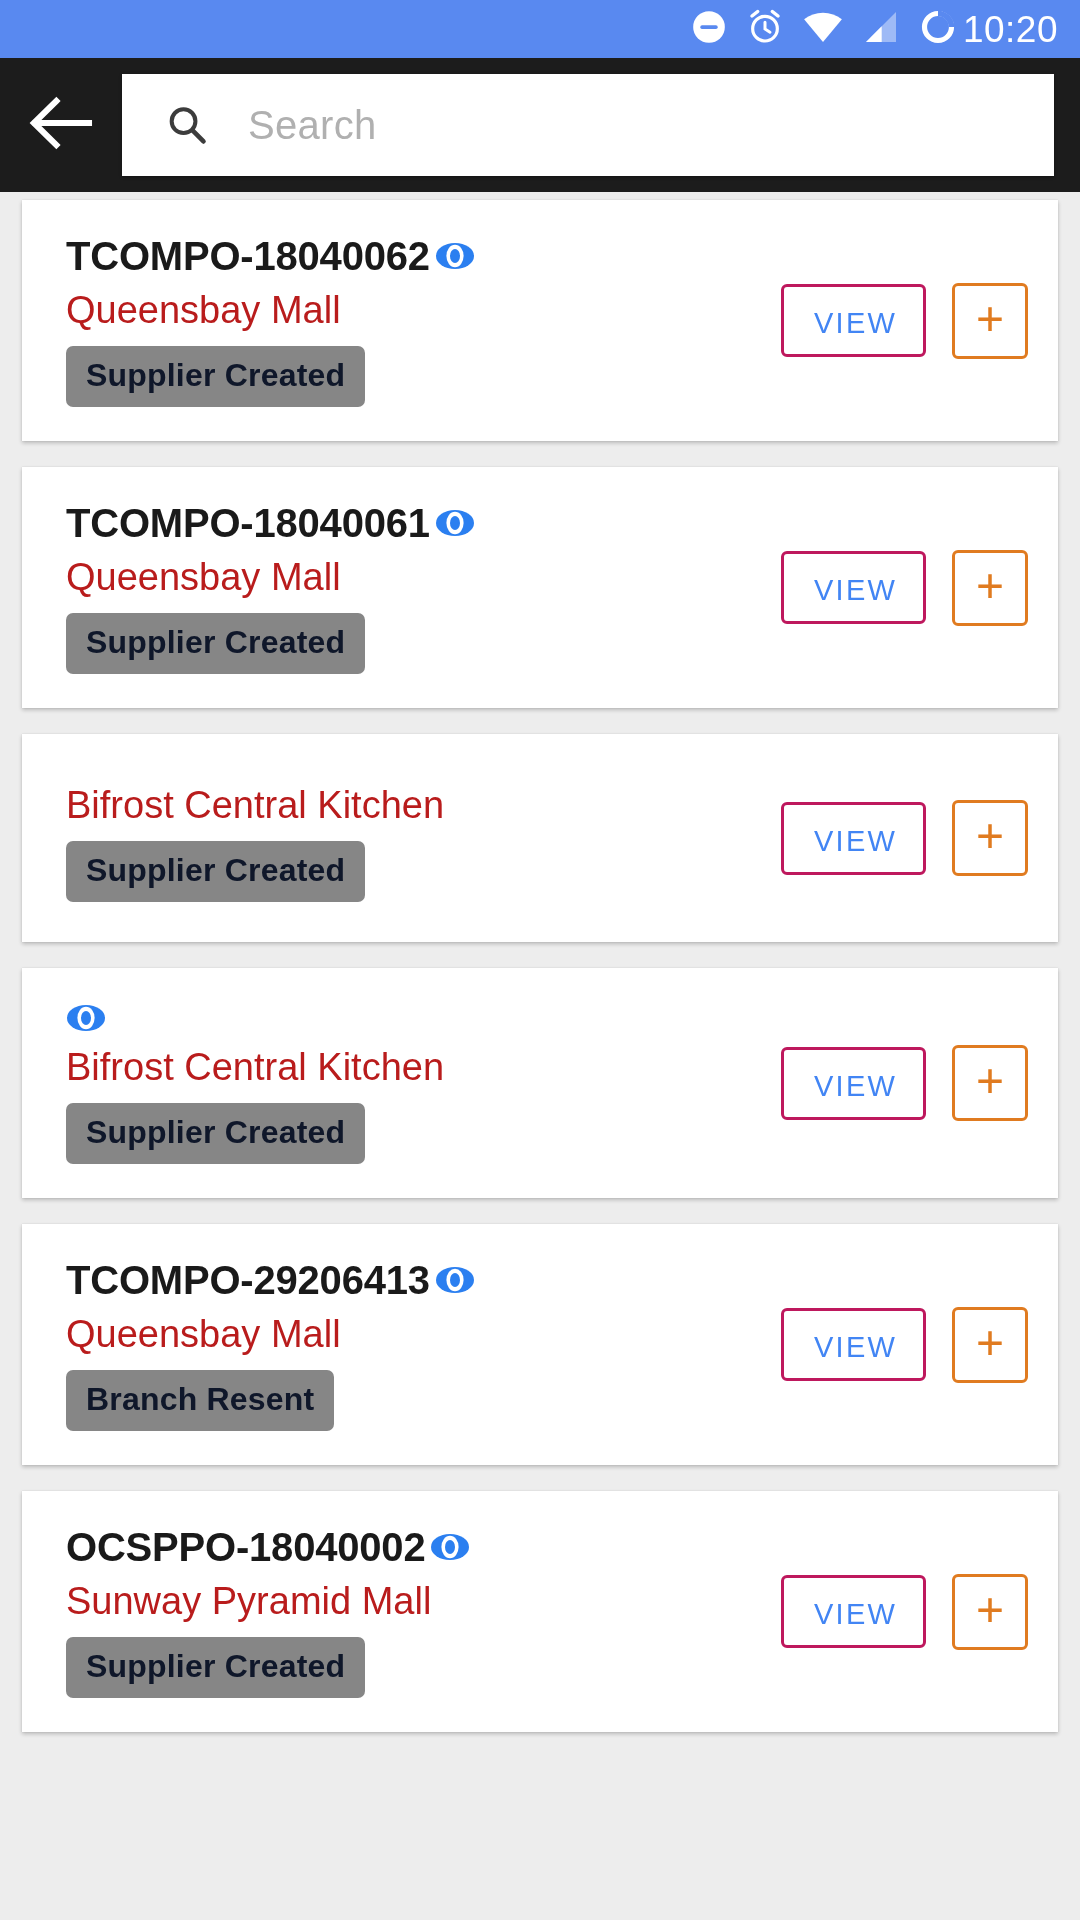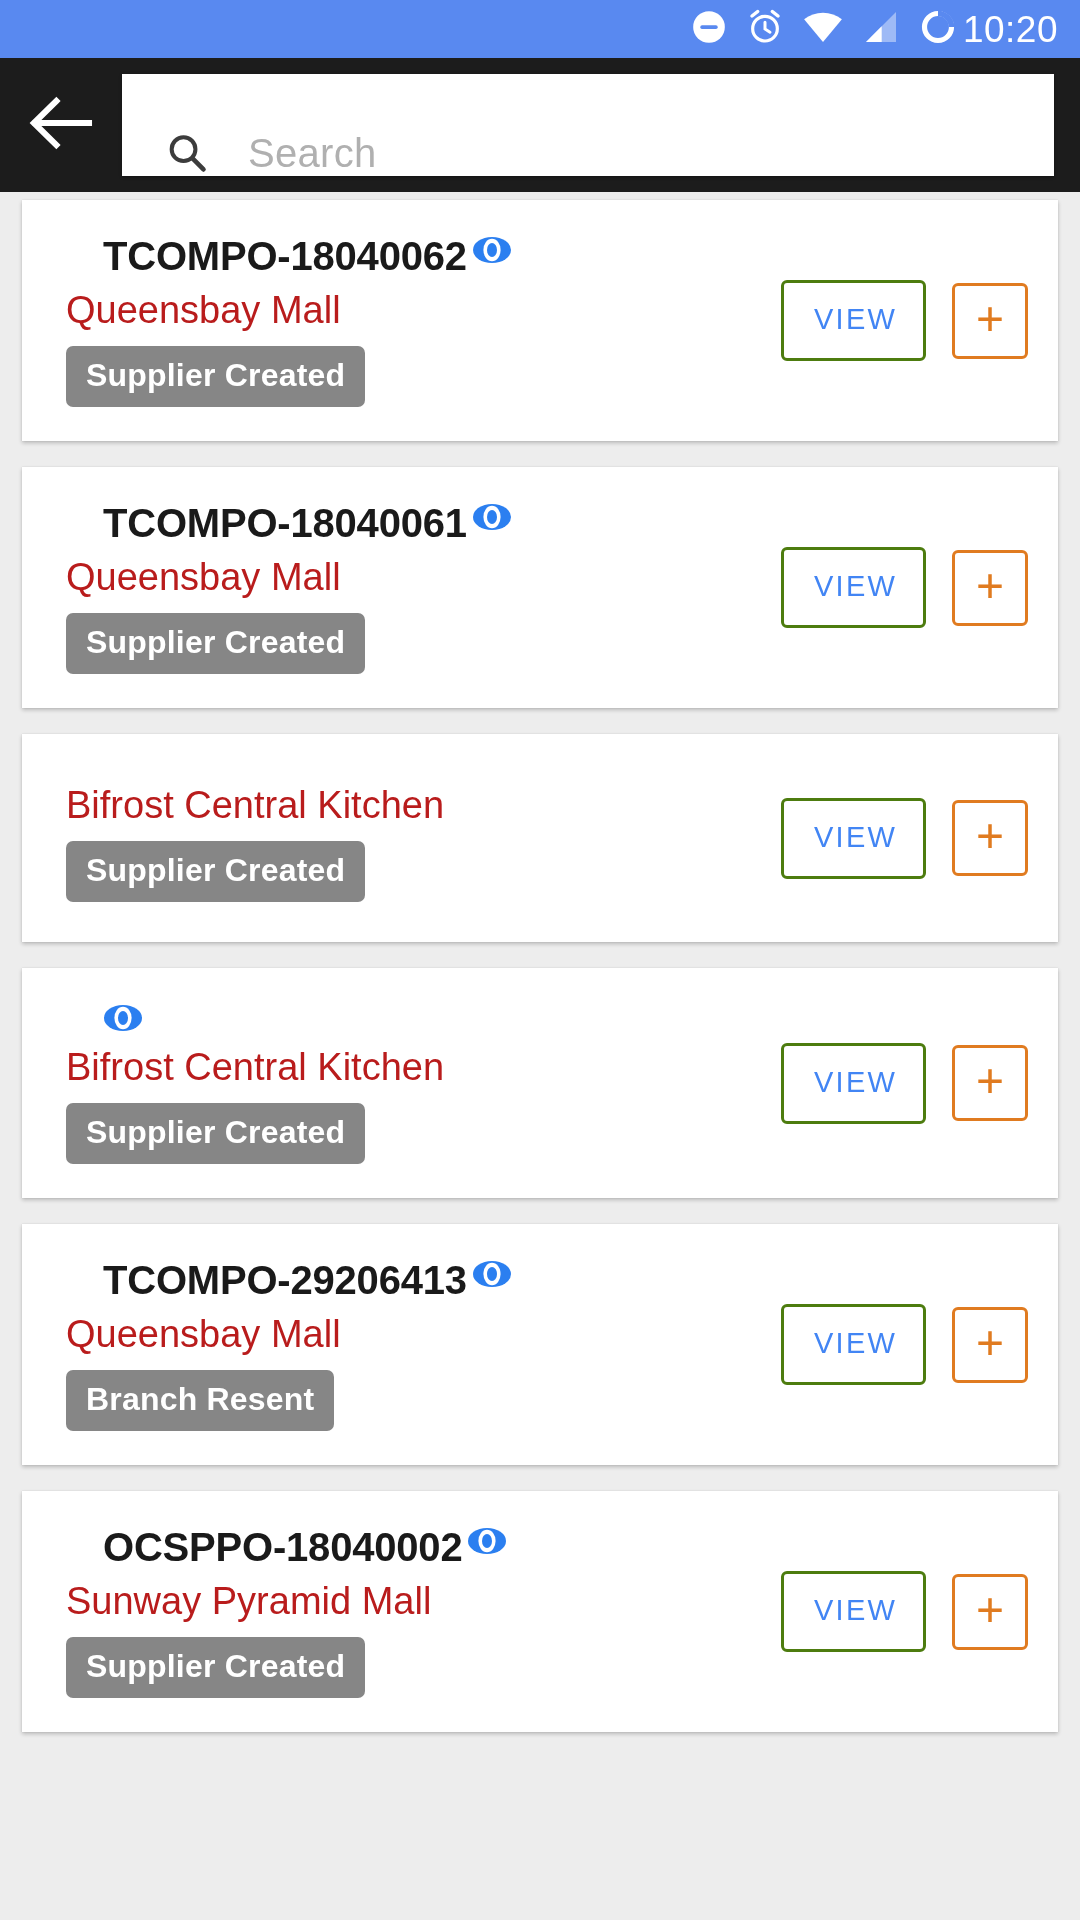"Search" .search-box { align-items: flex-end -> center }
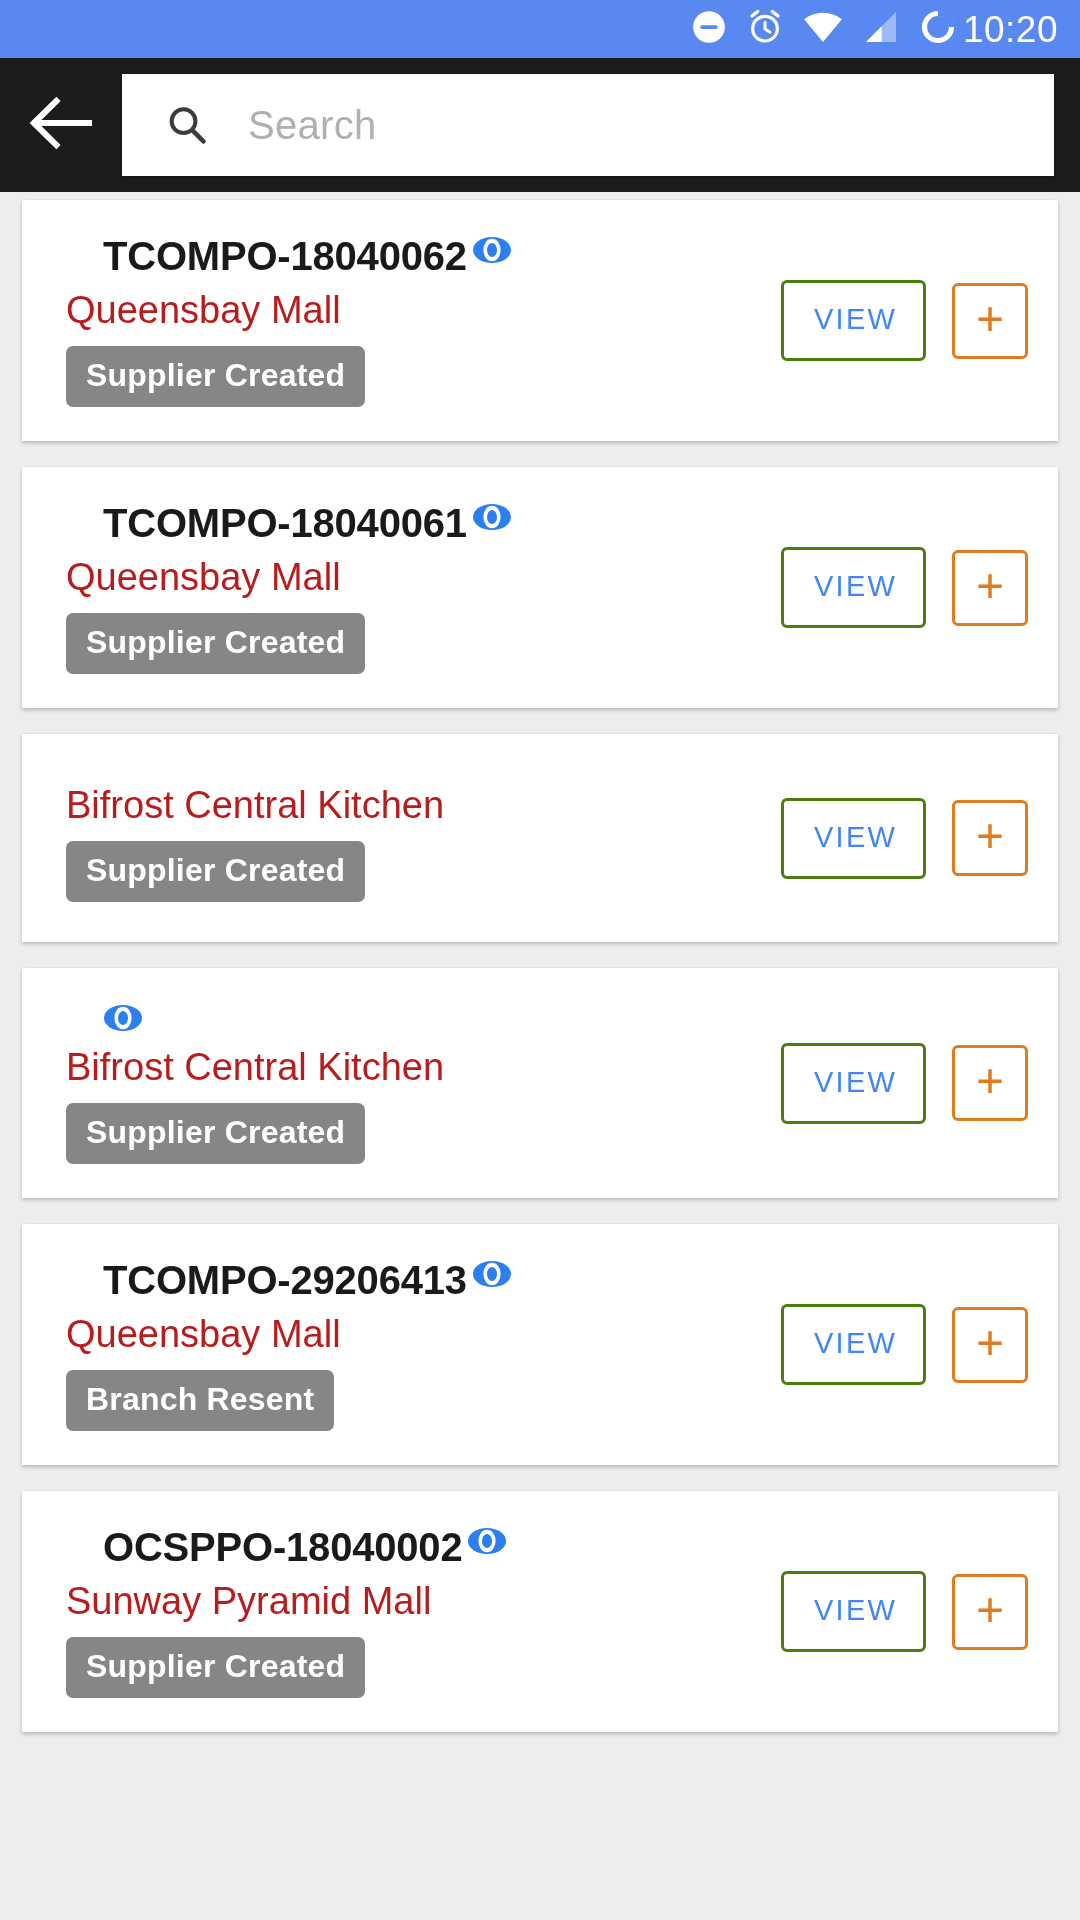"TCOMPO-18040062" .card-title-row { align-items: none -> center; margin-left: 37px -> none }
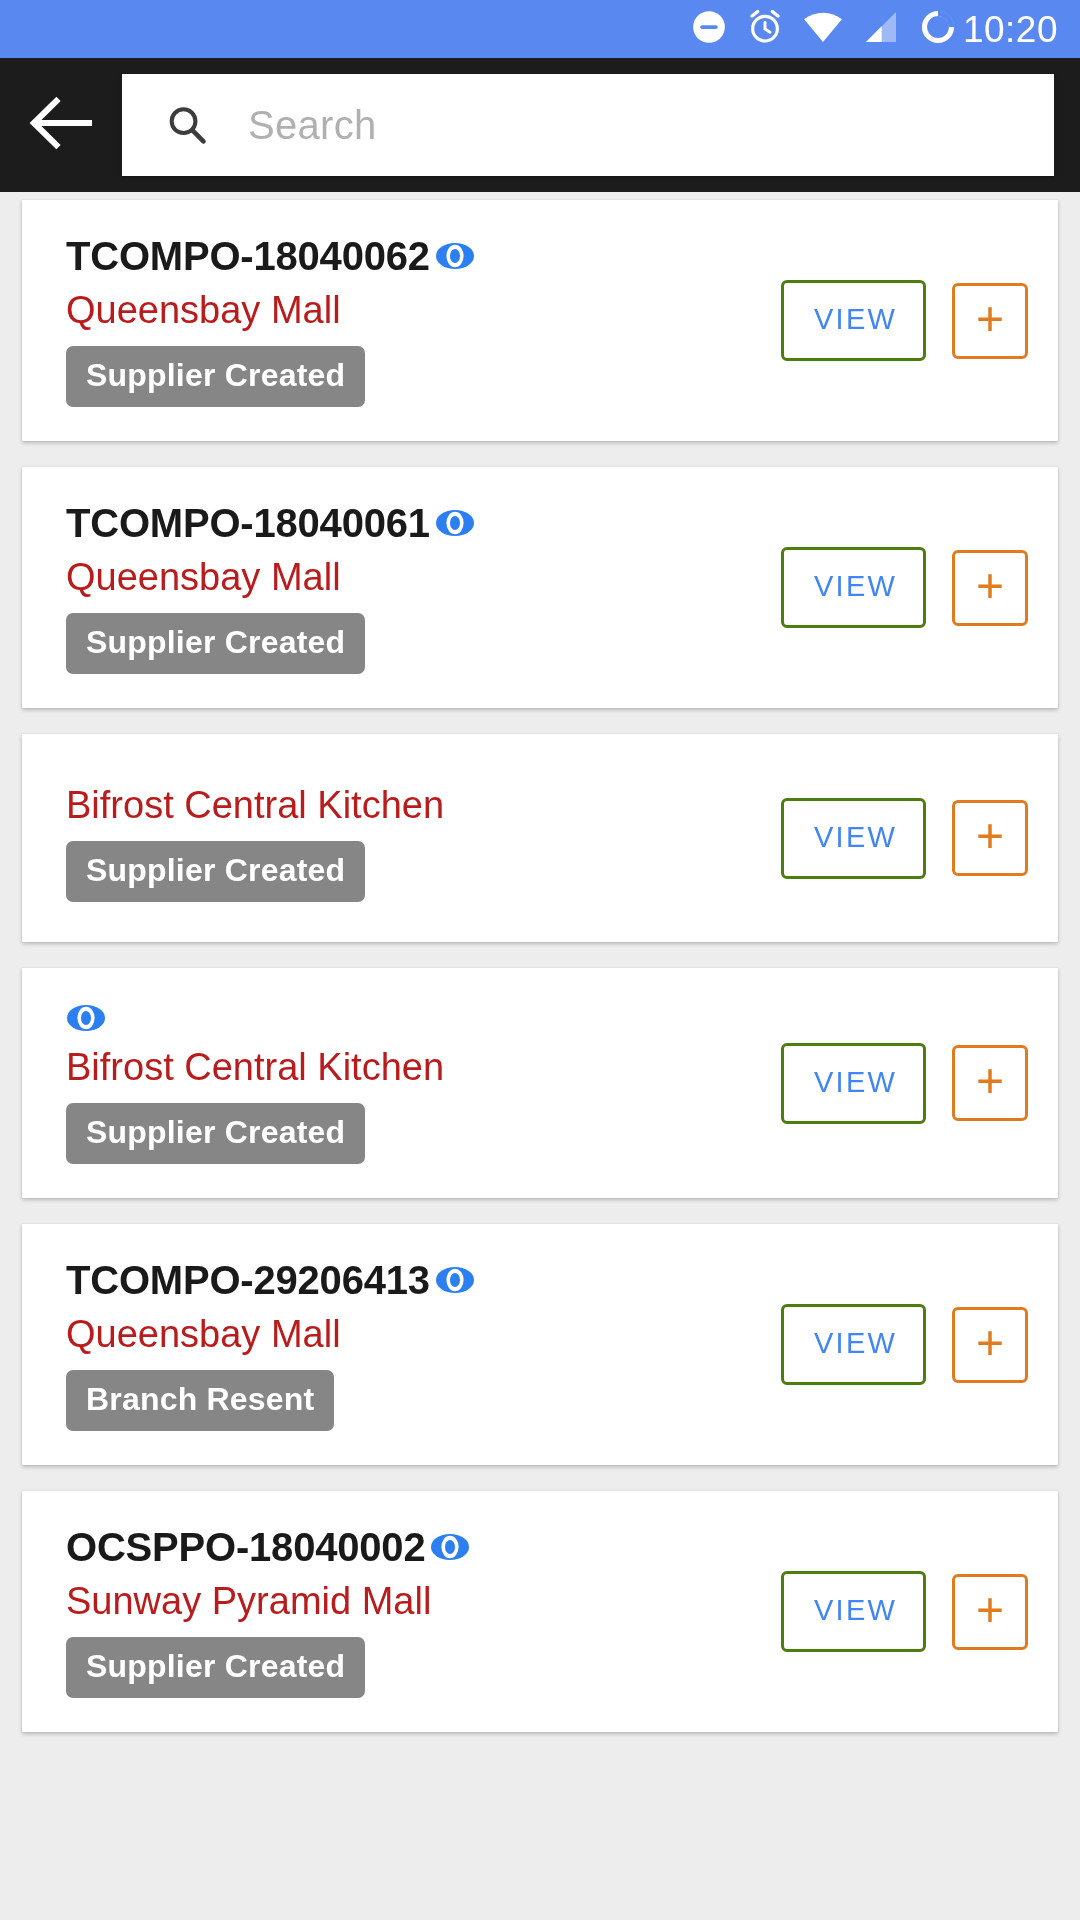"VIEW" .view-btn { border: 3px solid #4d7c0f -> 3px solid #be185d; padding: 22px 26px 24px 30px -> 22px 26px 16px 30px }
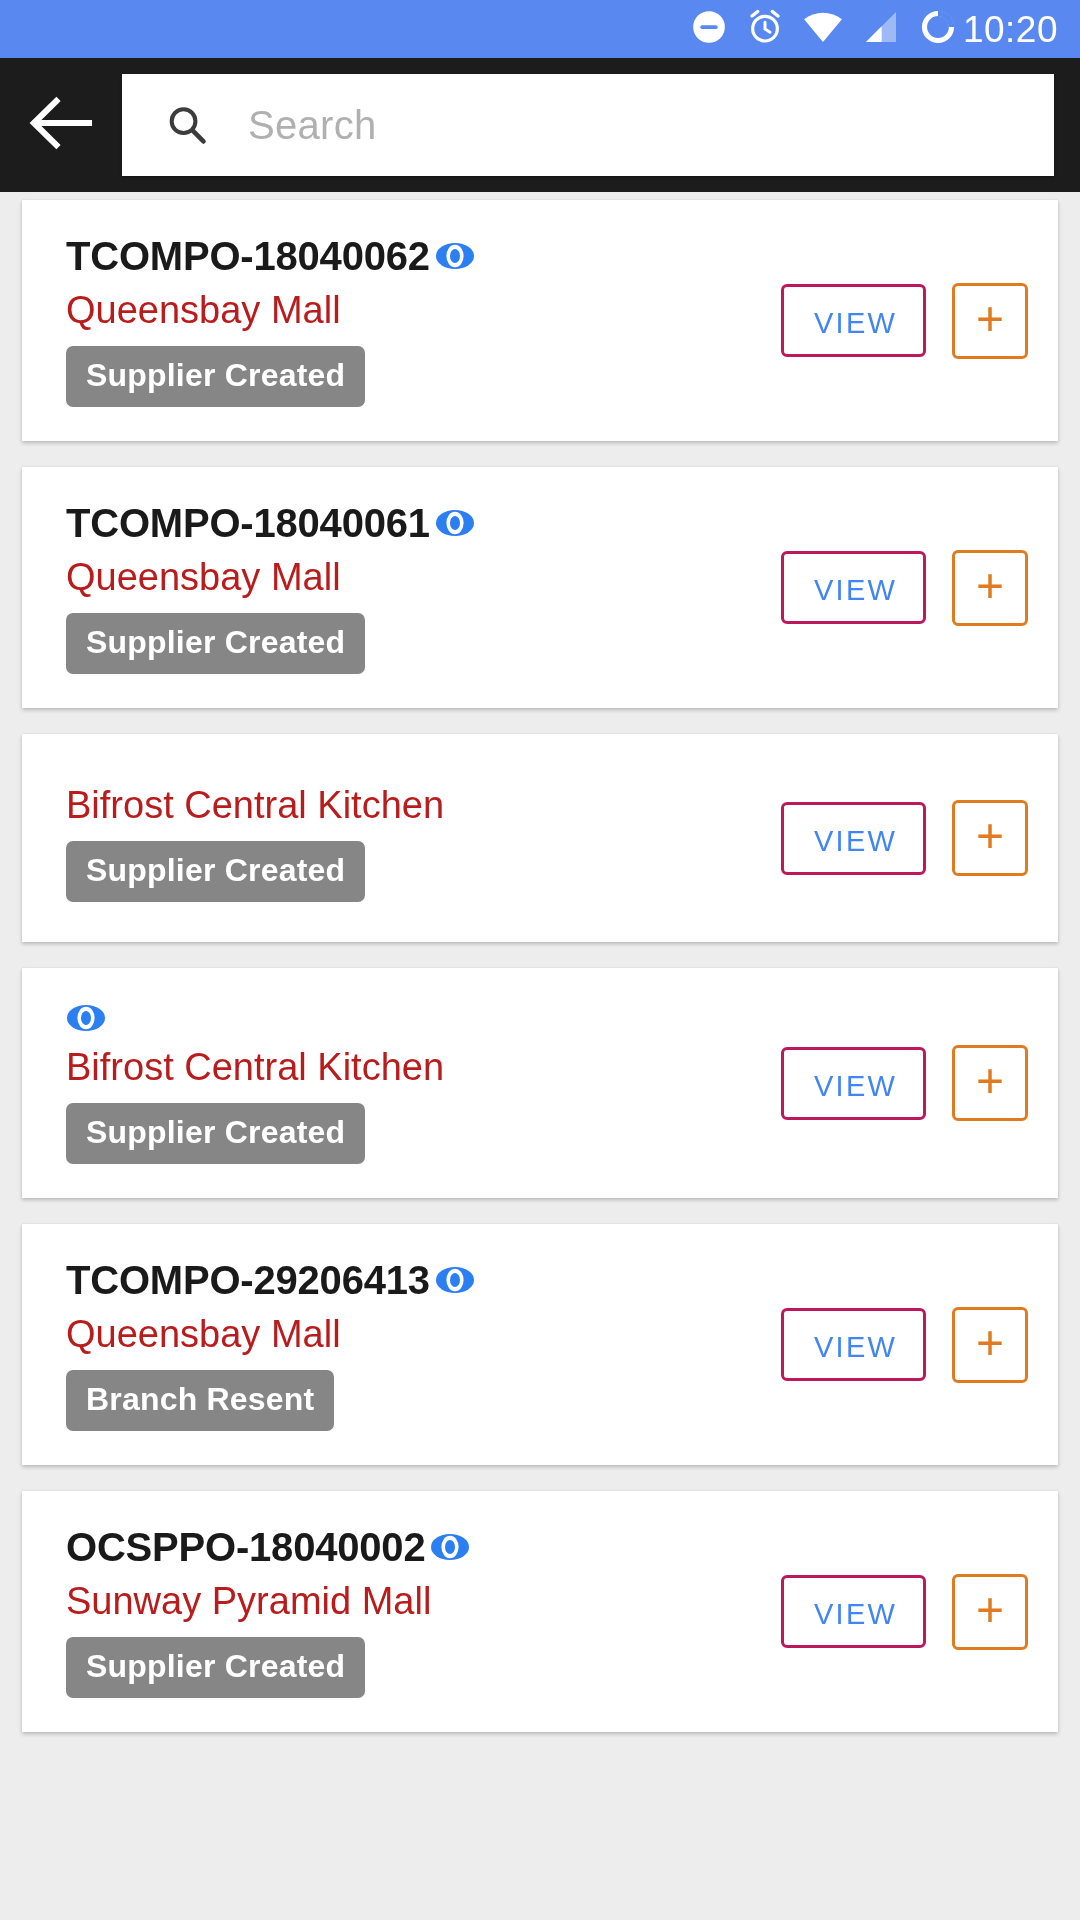"Supplier Created" .badge { color: #ffffff -> #0f172a }
